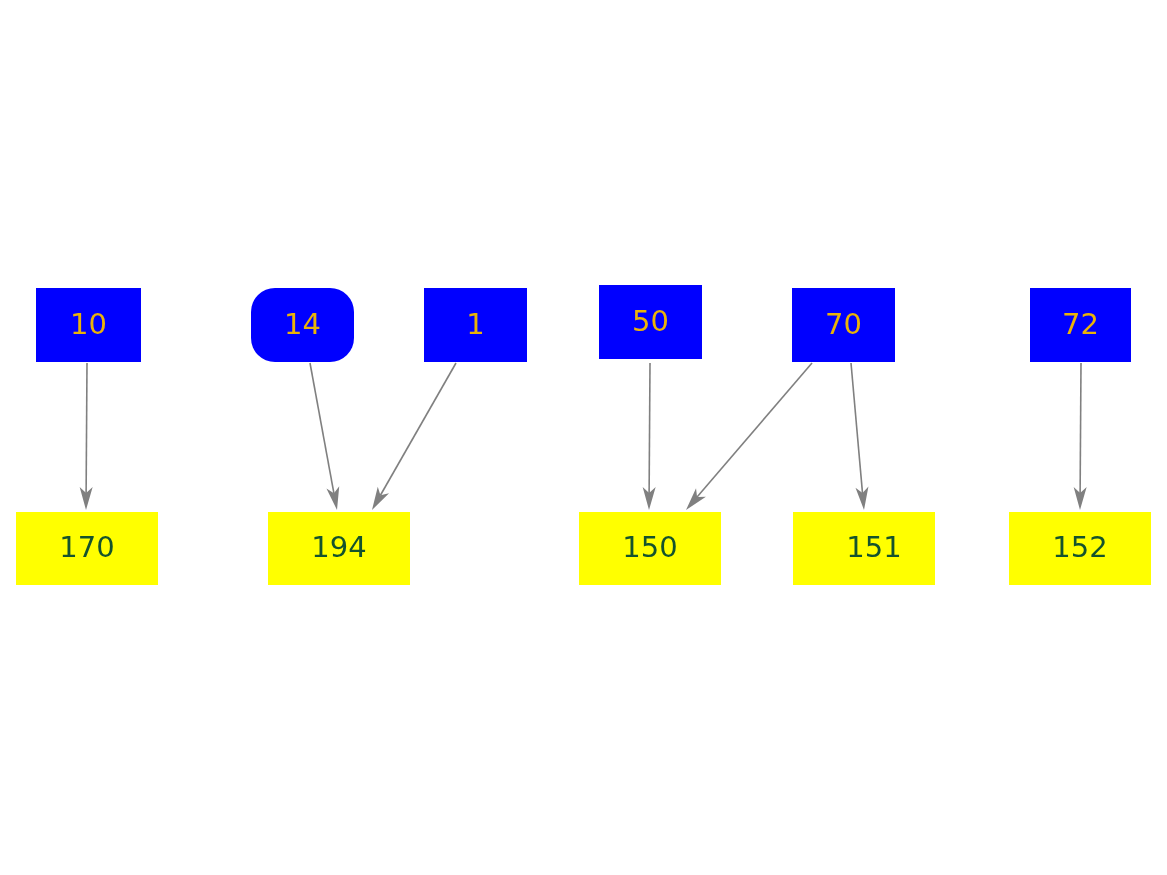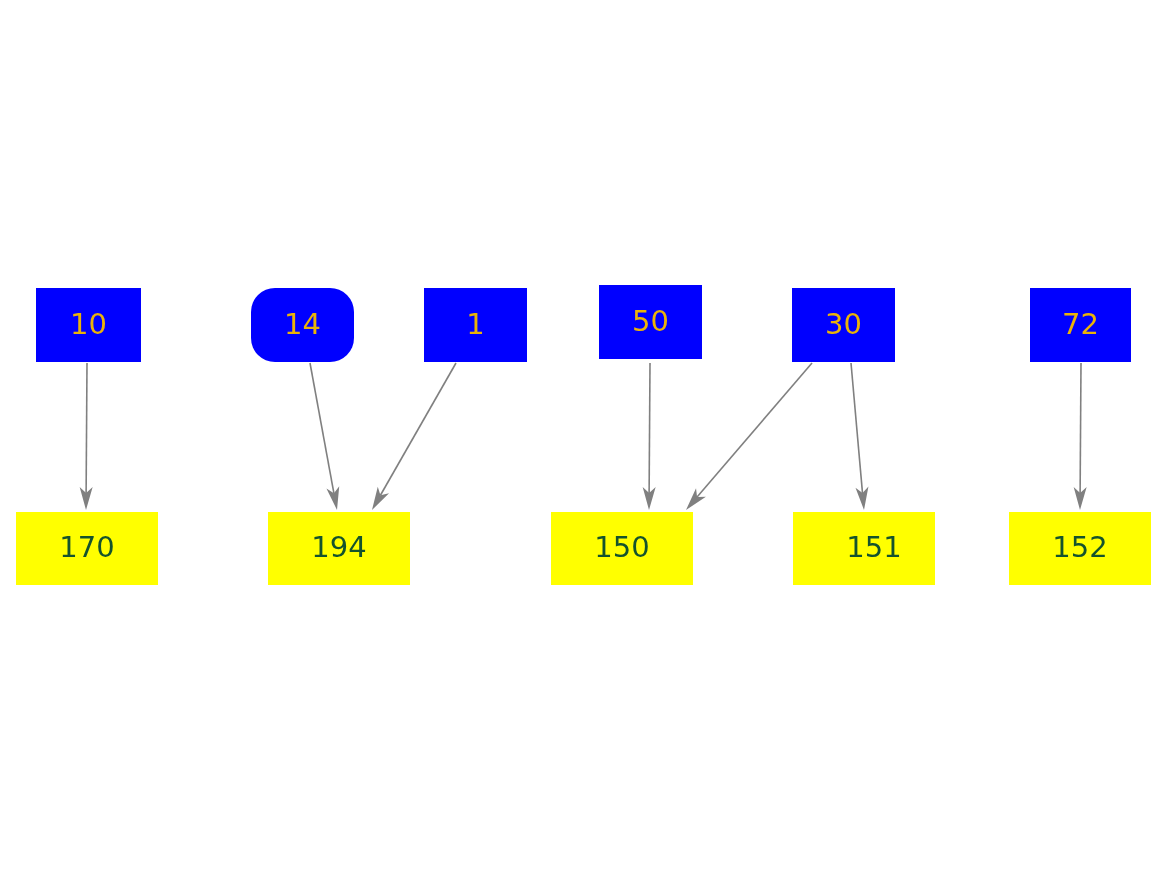"30" span.node-label { text: 30 -> 70 }
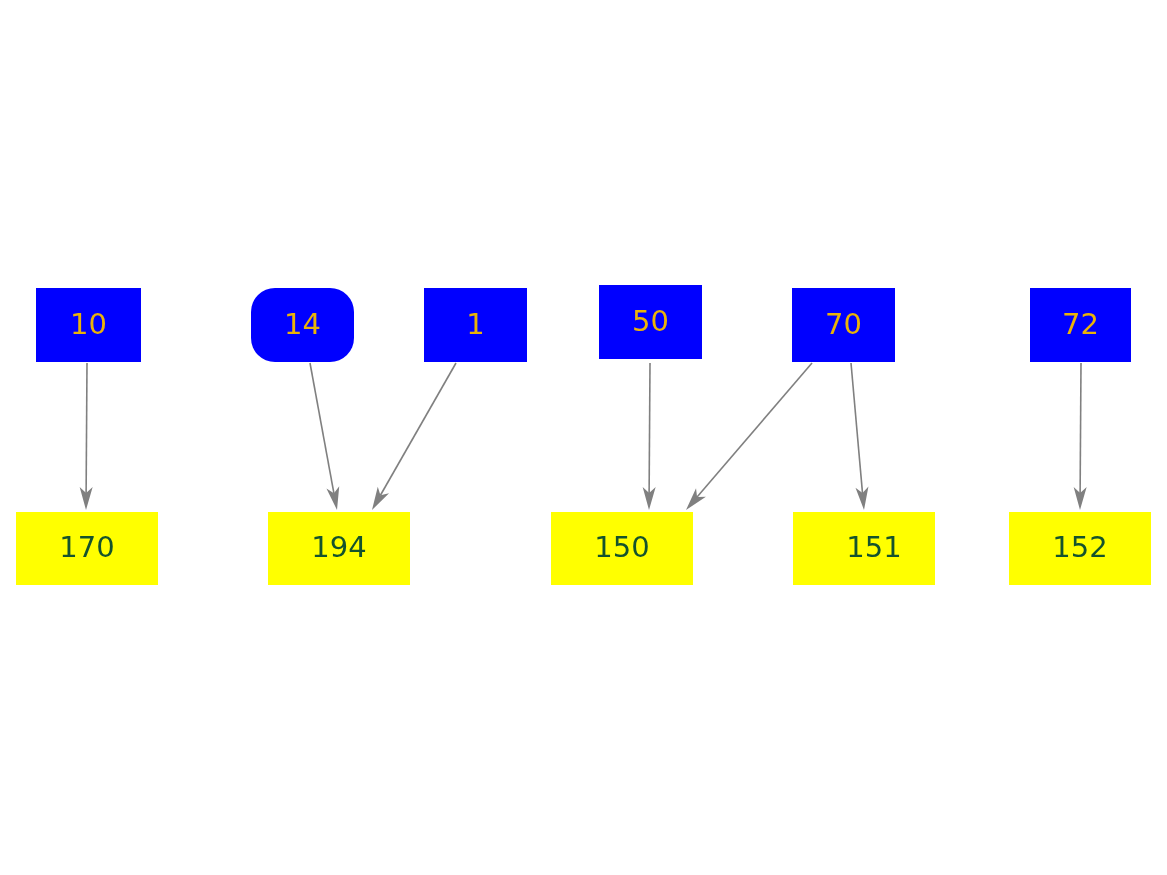"150" div.node { left: 551px -> 579px }
